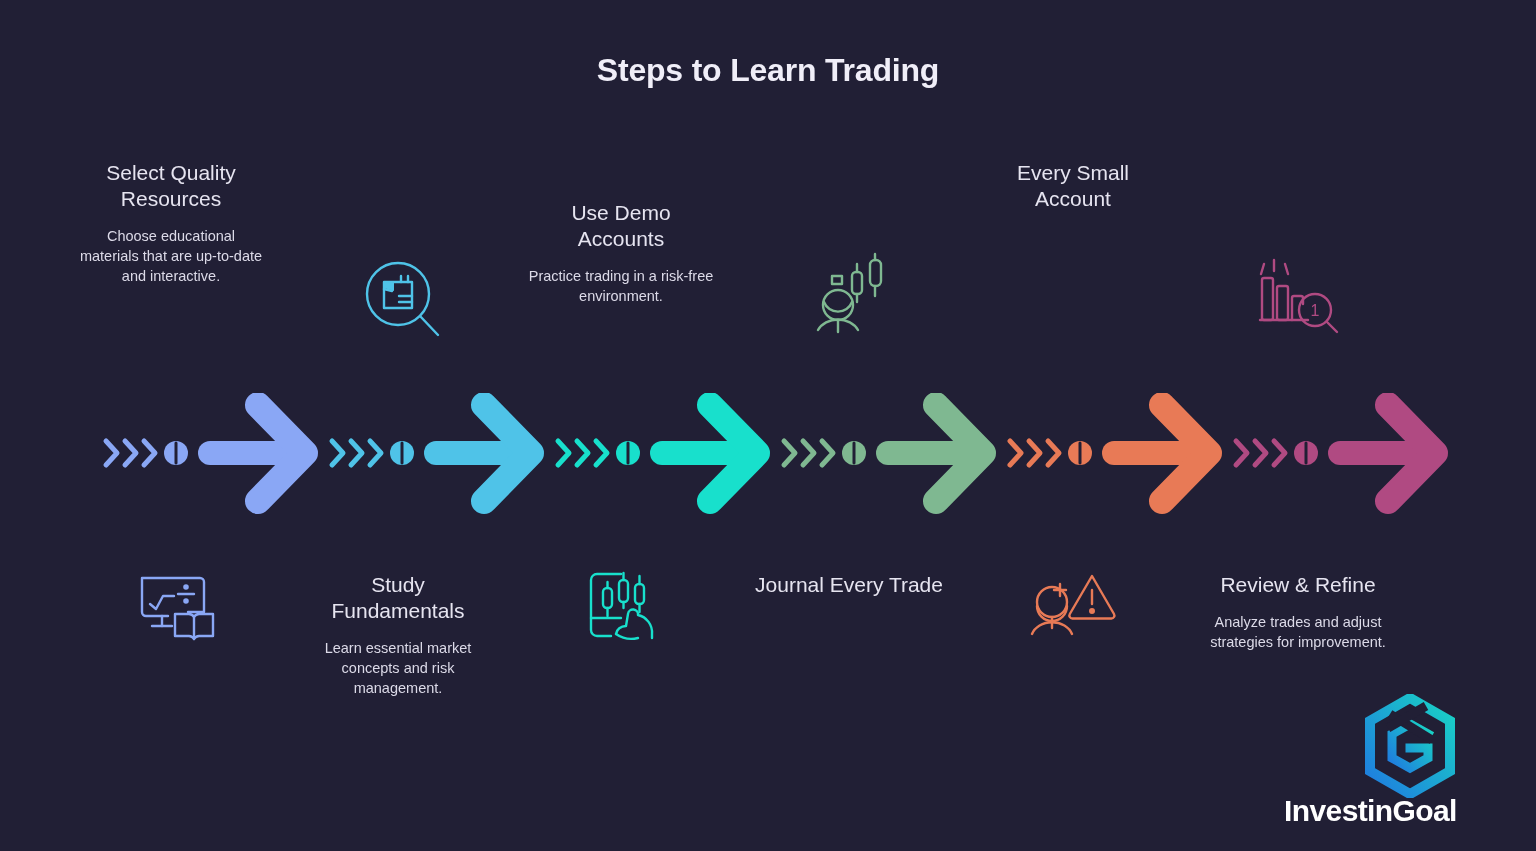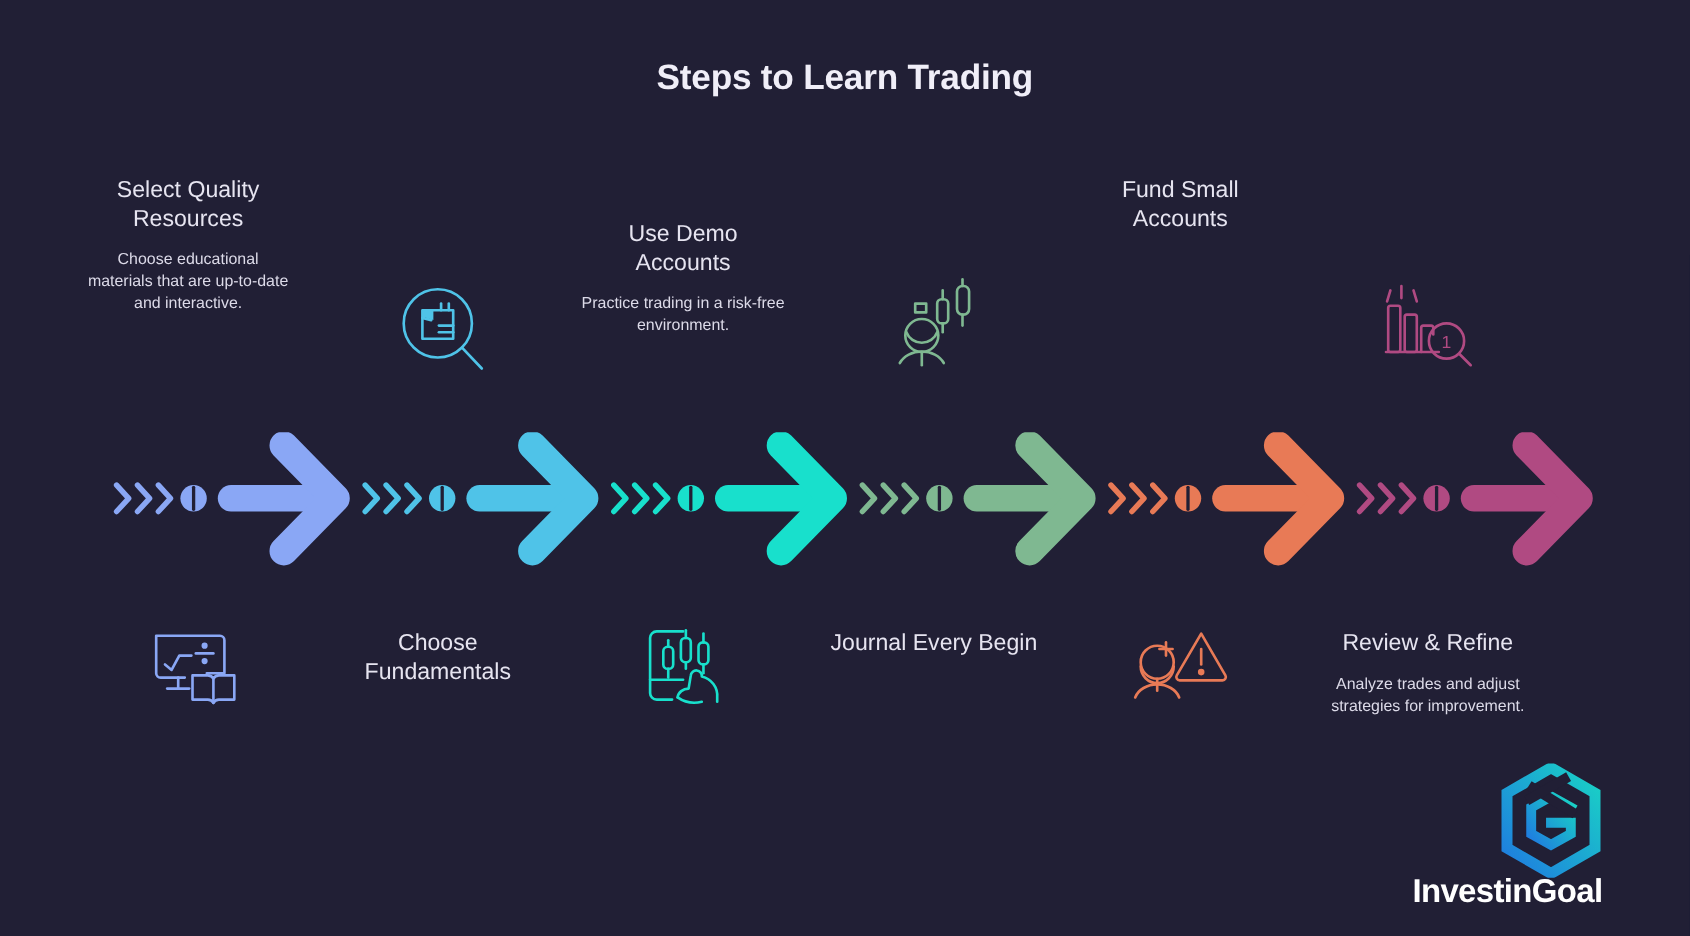"Fund Small Accounts" div.head { text: Fund Small Accounts -> Every Small Account }
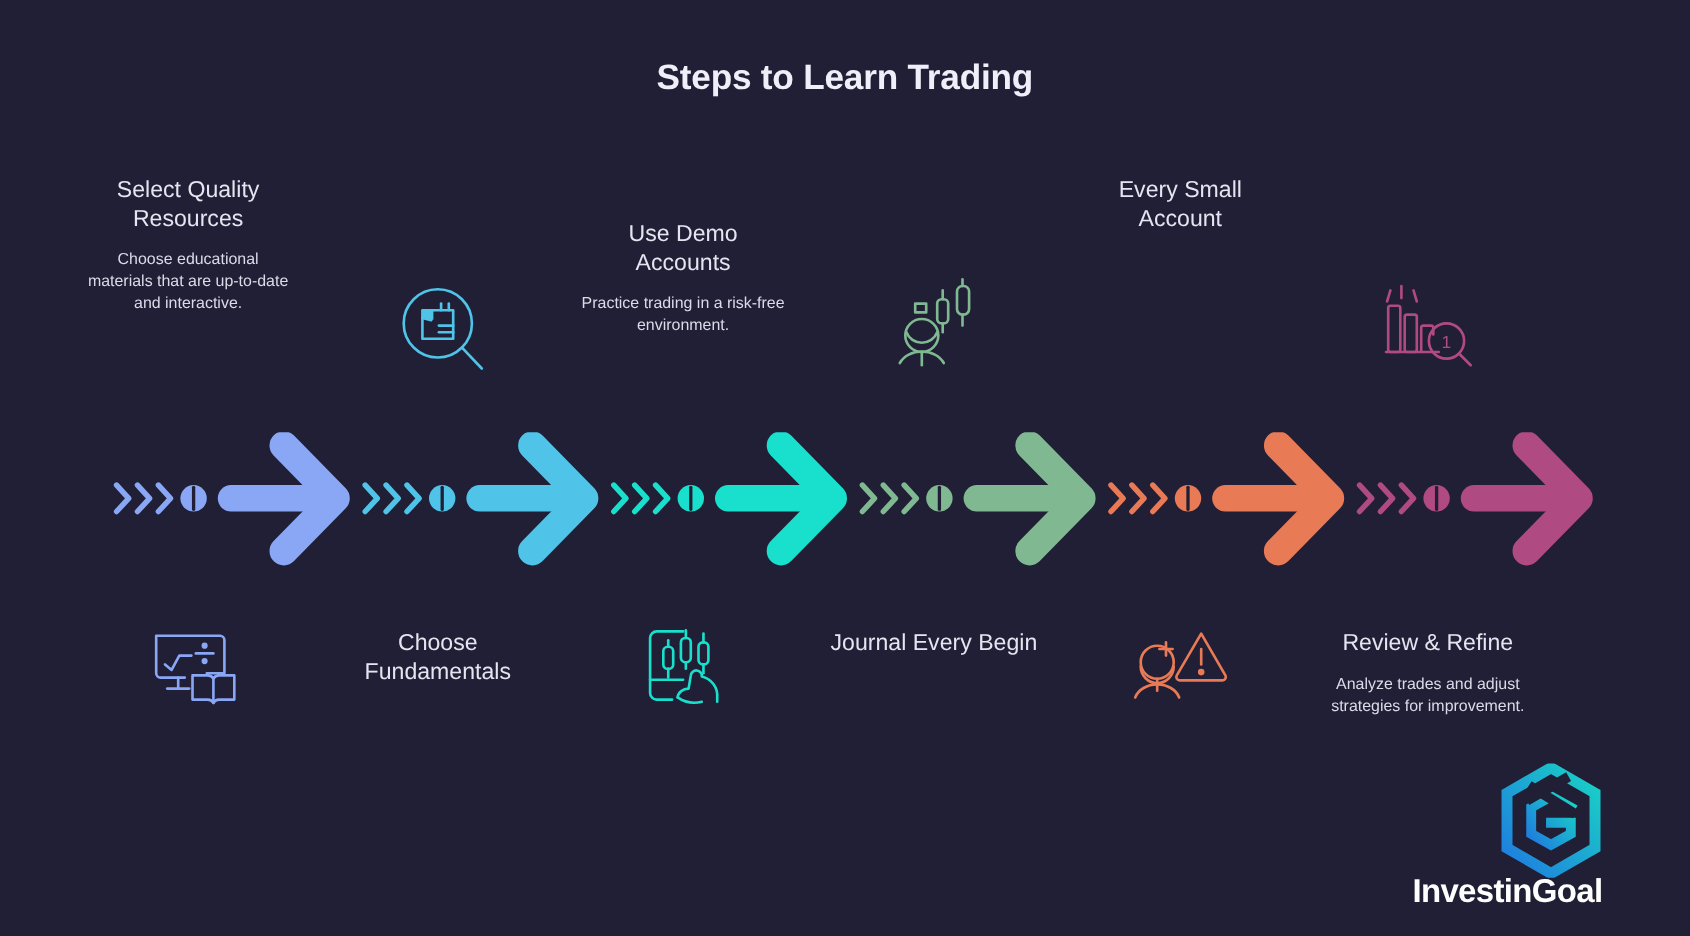"Choose Fundamentals" div.head { text: Choose -> Study }
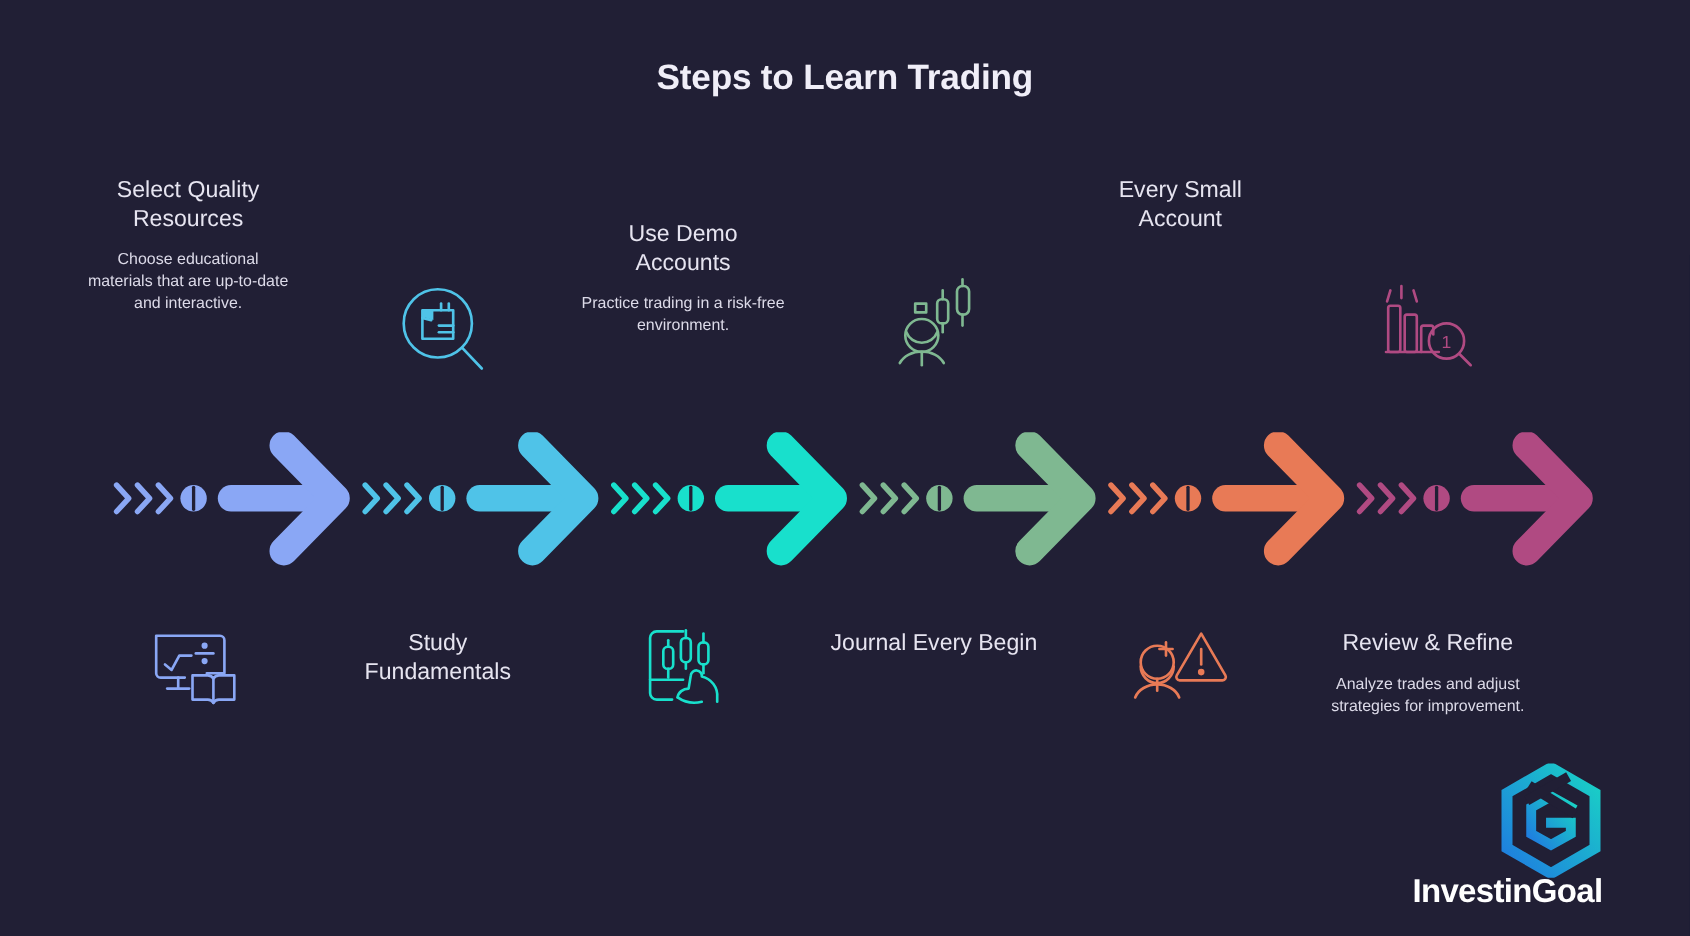"Journal Every Begin" div.head { text: Begin -> Trade }
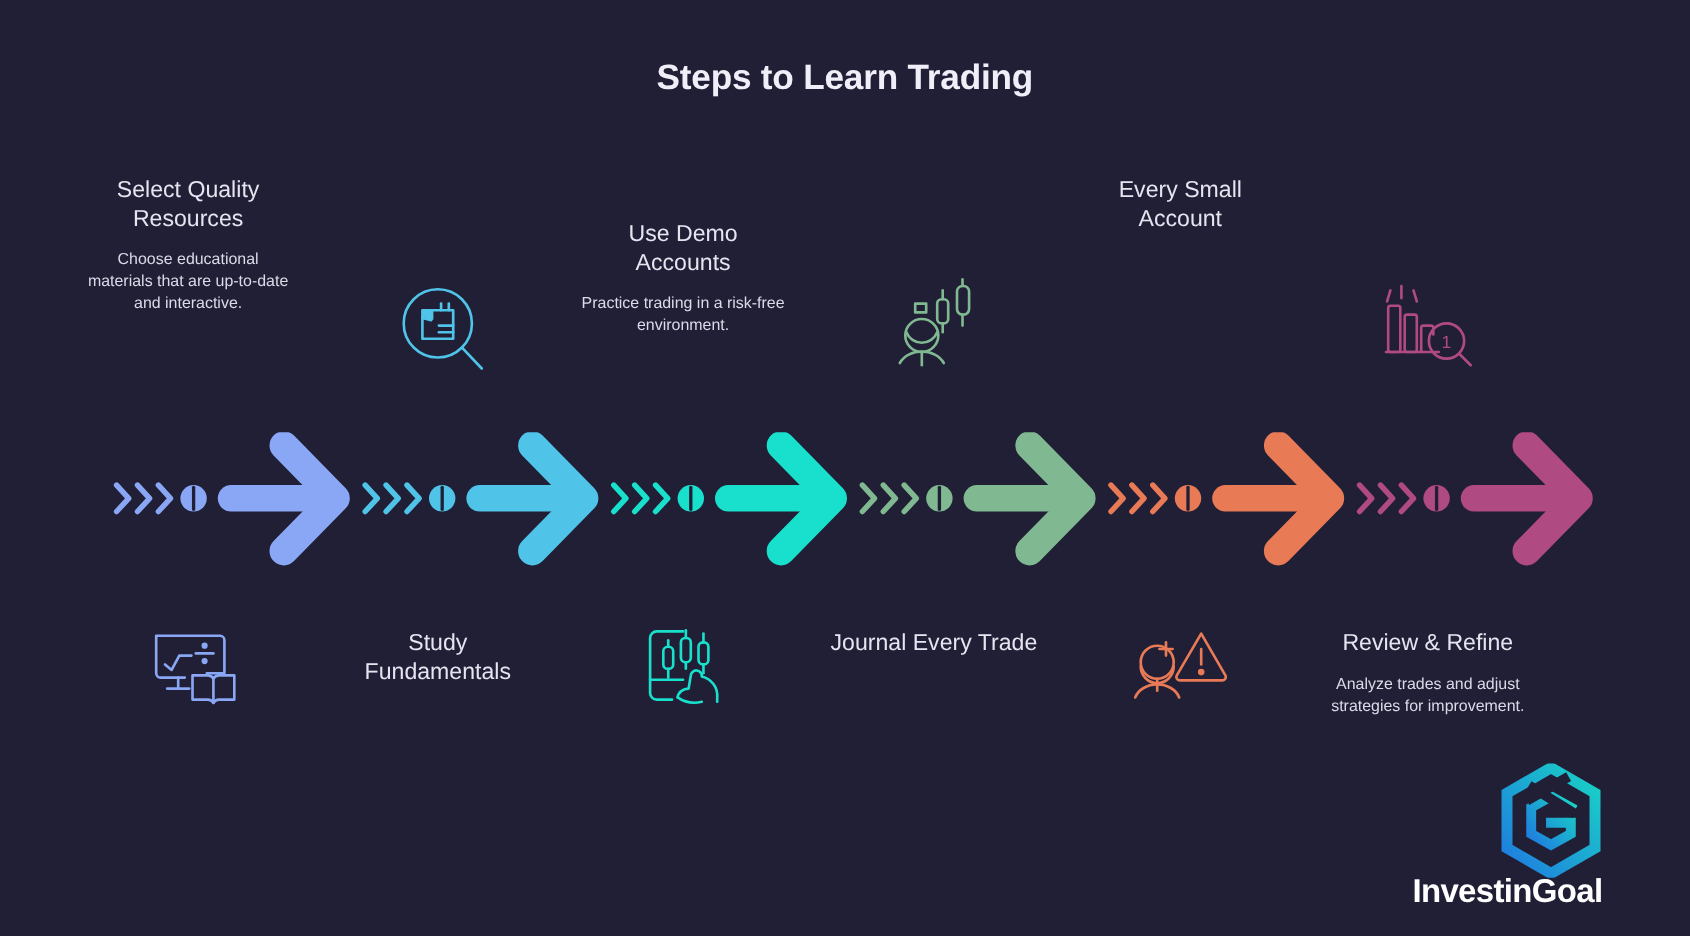"Learn essential market concepts and" div.body { html: none -> <div>Learn essential market concepts and risk management.</div> }
